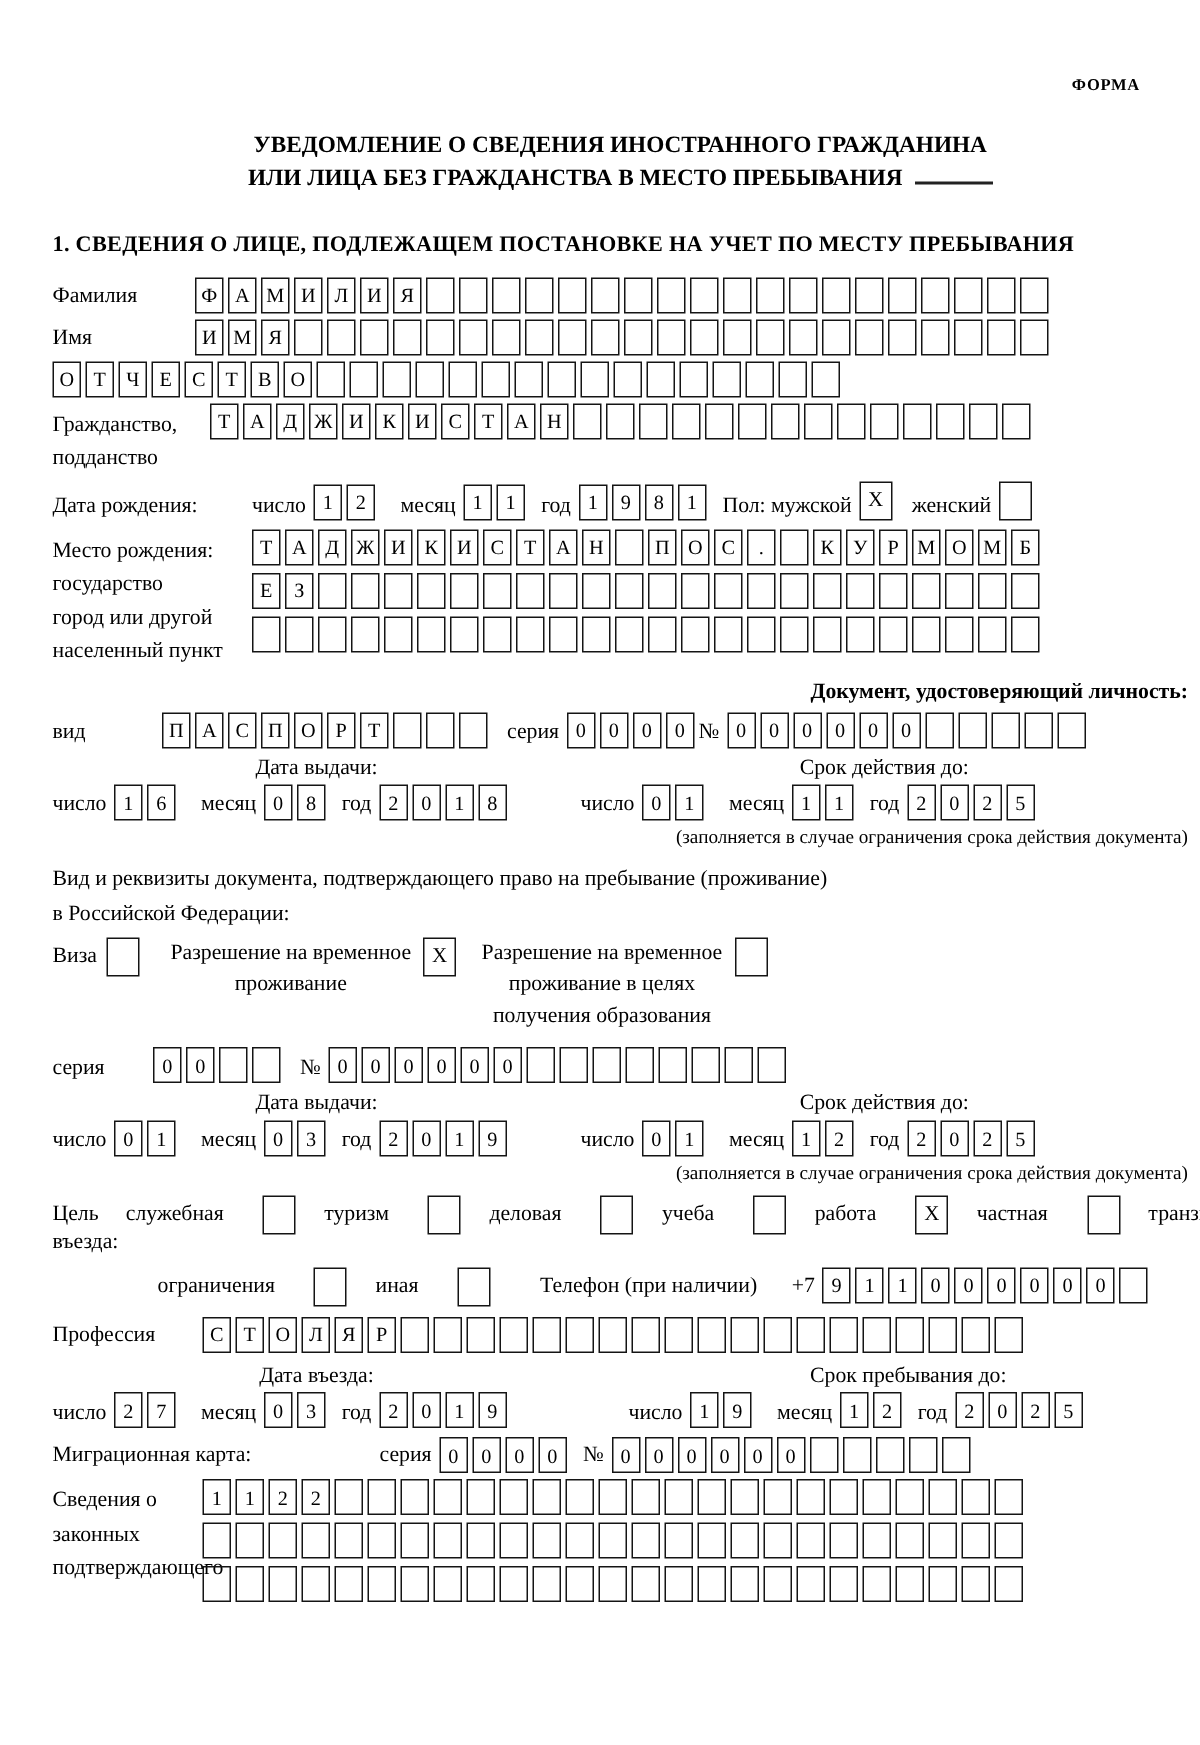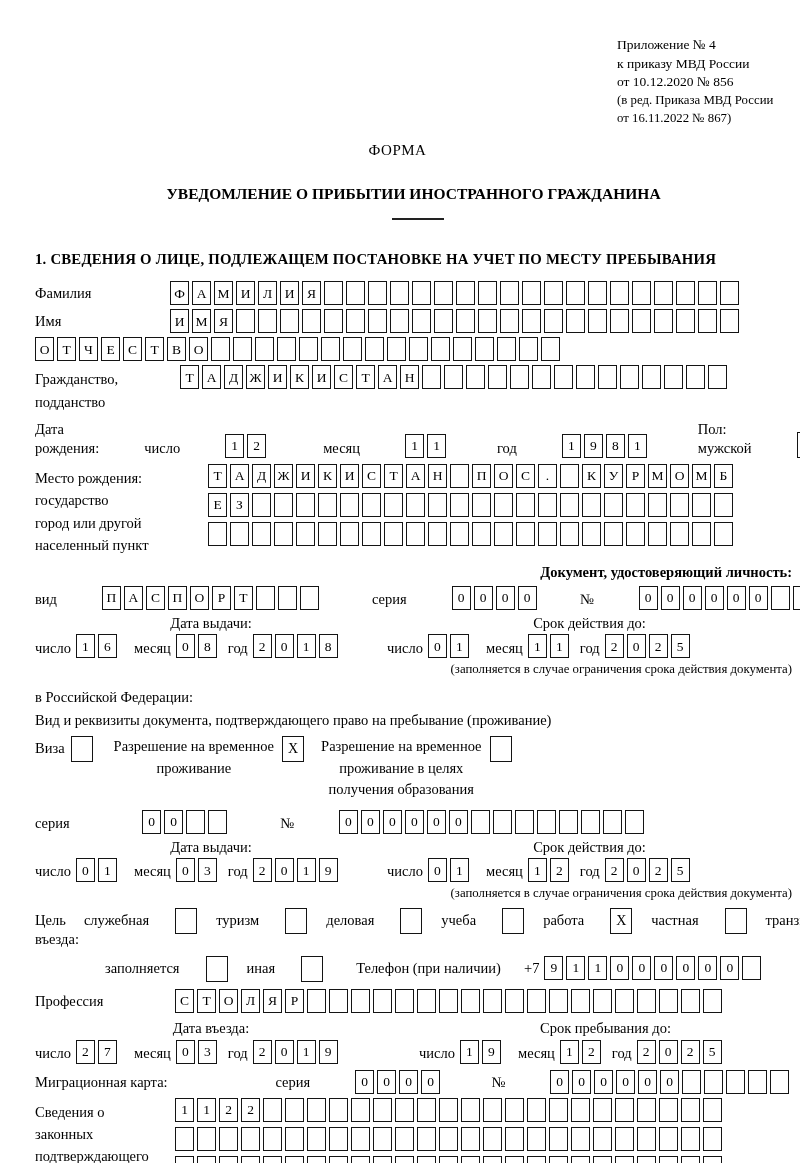"Приложение № 4" div.hdr { html: <div> <div>Приложение № 4</div> <div>к приказу МВД России</div> <div>от 10.12.2020 № 856</div> <div>(в ред. Приказа МВД России</div> <div>от 16.11.2022 № 867)</div> </div> -> none }
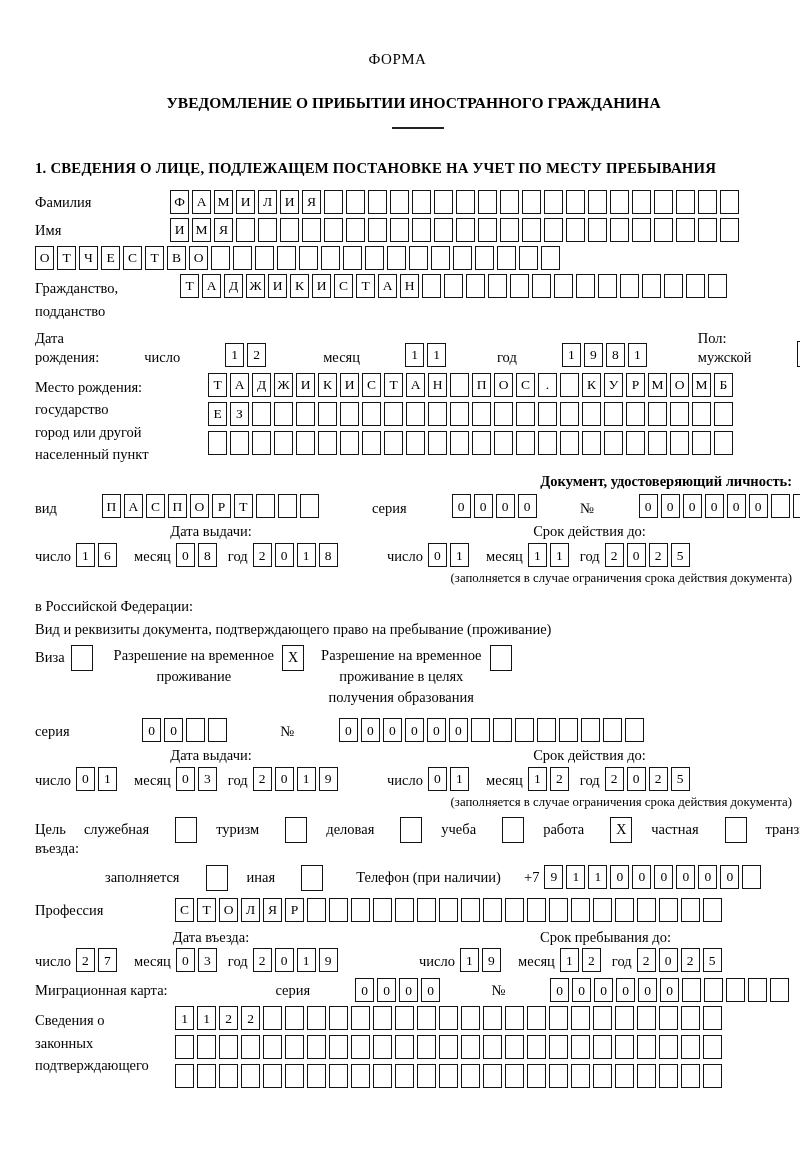"ФОРМА" .forma { font-size: 15px -> 11px; font-weight: normal -> bold; text-align: center -> right }
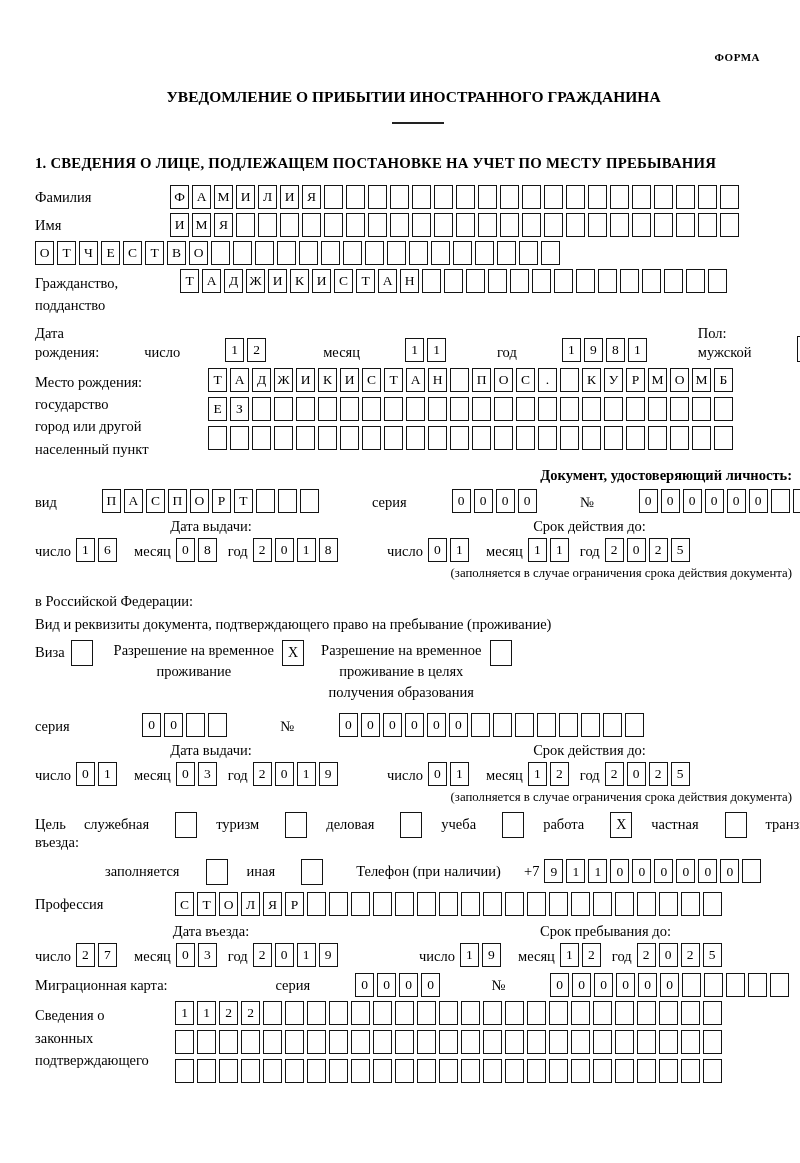"УВЕДОМЛЕНИЕ О ПРИБЫТИИ ИНОСТРАННОГО" div { text: ПРИБЫТИИ -> СВЕДЕНИЯ }
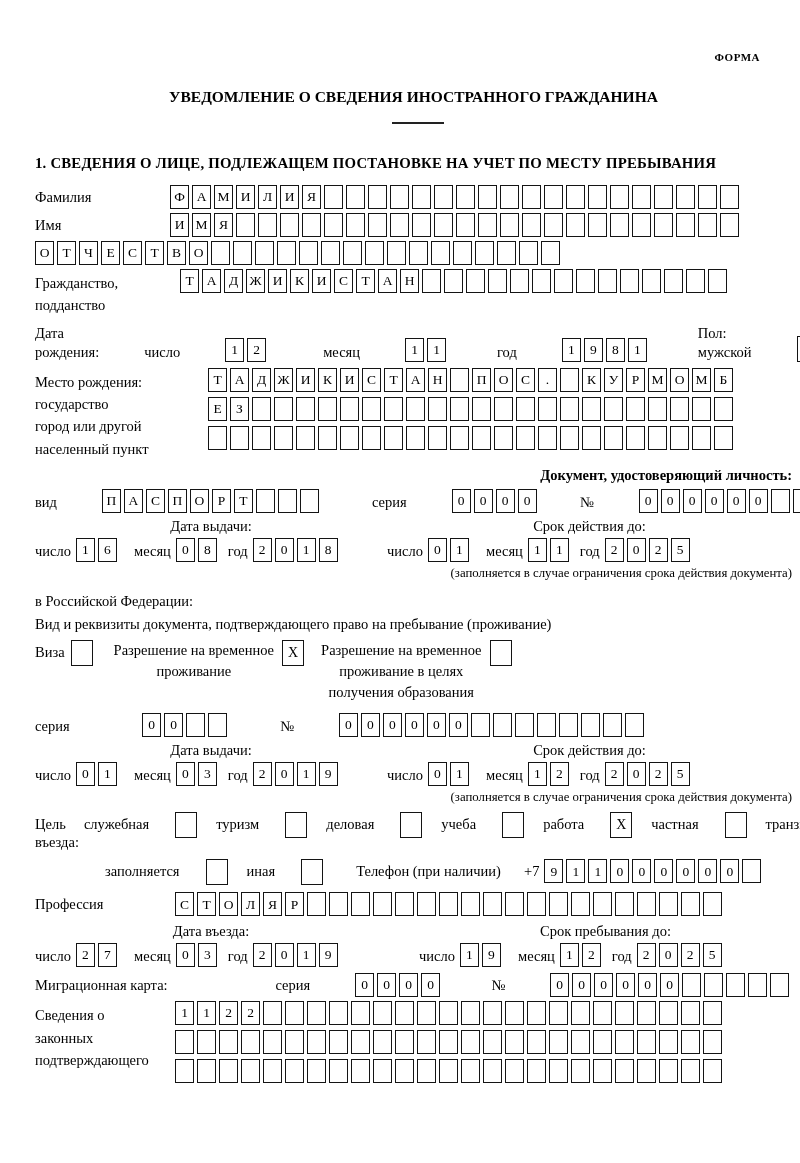"ИЛИ ЛИЦА БЕЗ ГРАЖДАНСТВА В" span { html: none -> <span>ИЛИ ЛИЦА БЕЗ ГРАЖДАНСТВА В МЕСТО ПРЕБЫВАНИЯ</span> }
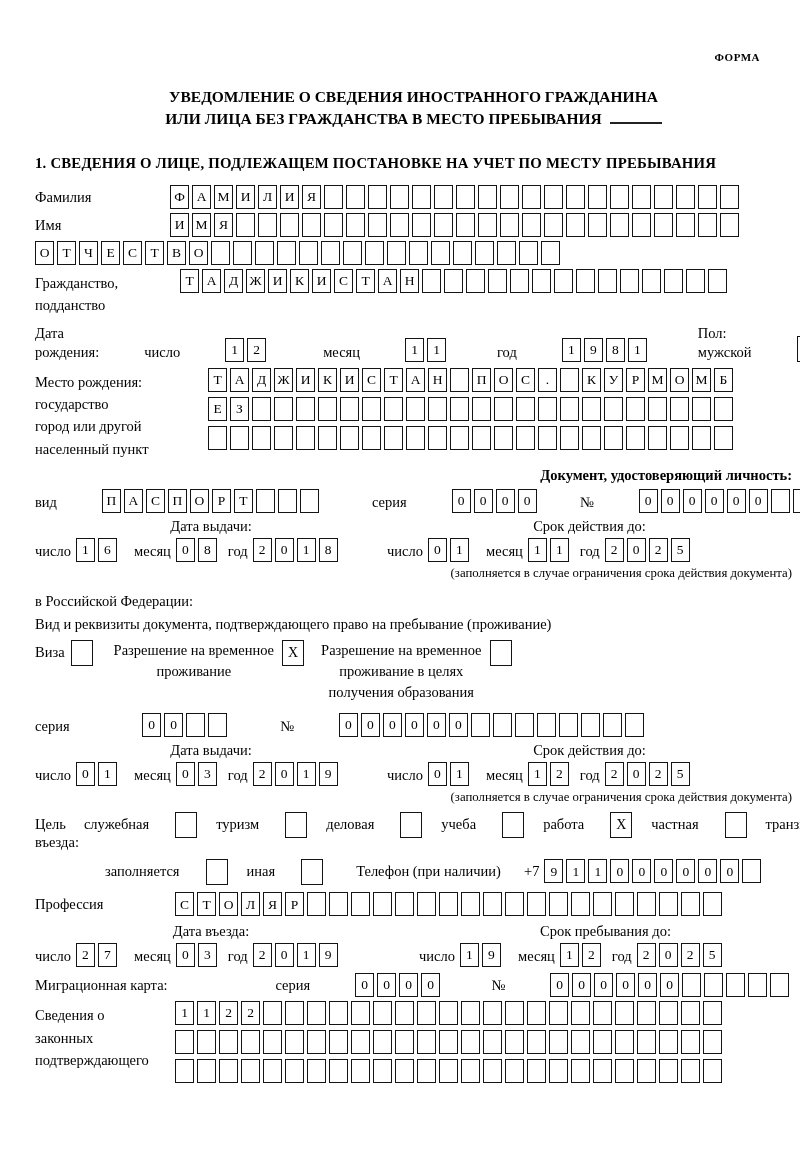"Фамилия" .row { gap: 40px -> none }
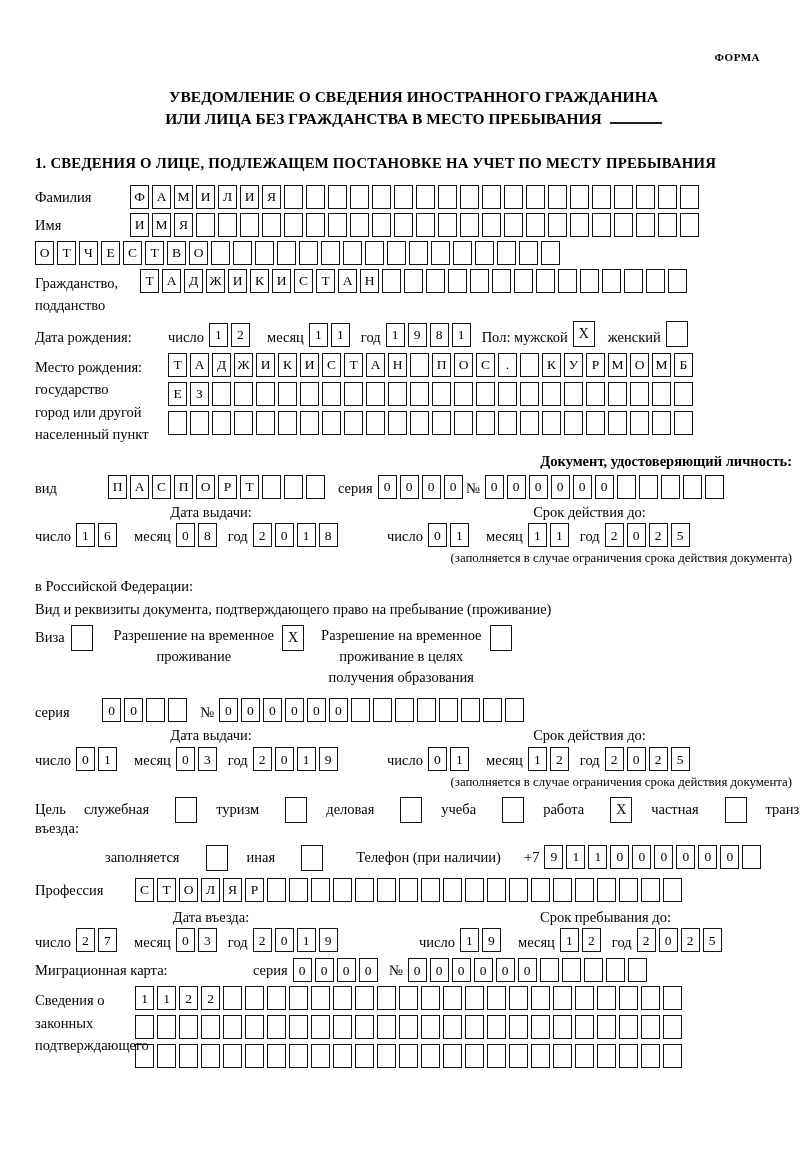"в Российской Федерации:" div { order: before "Вид и реквизиты документа," -> after "Вид и реквизиты документа," }
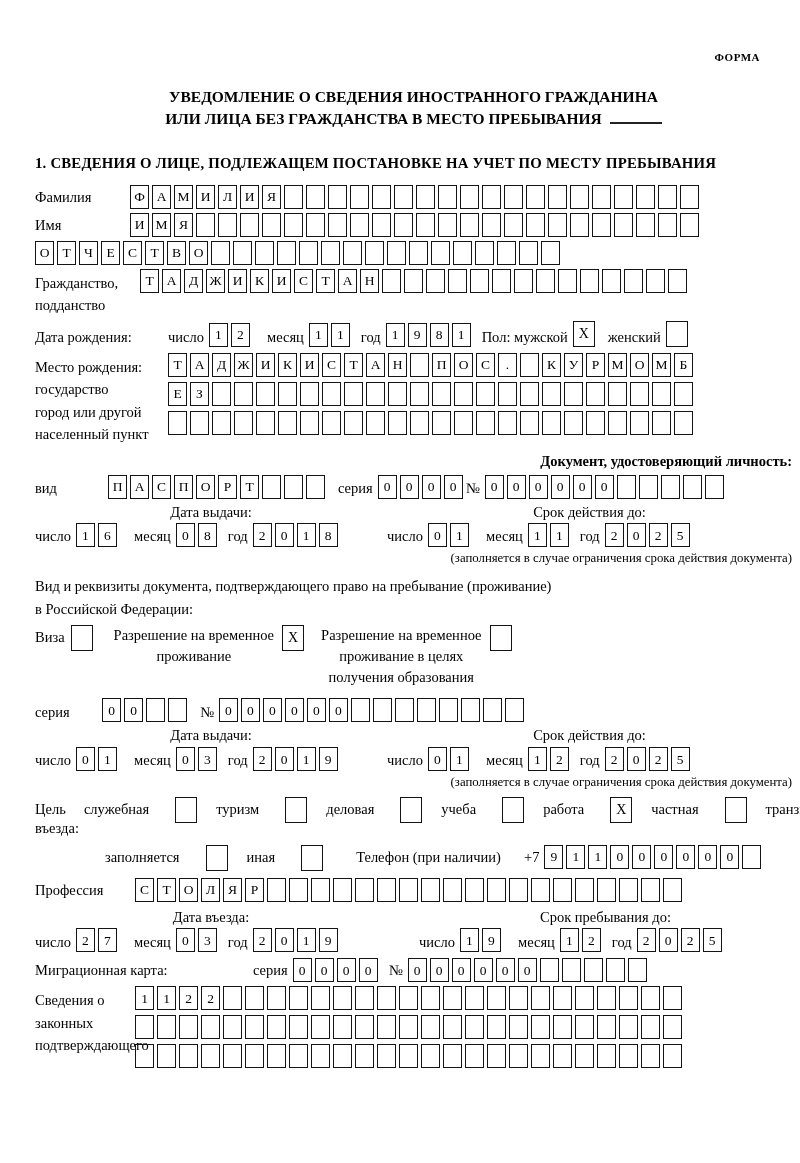"заполняется" span.optlbl { text: заполняется -> ограничения }
